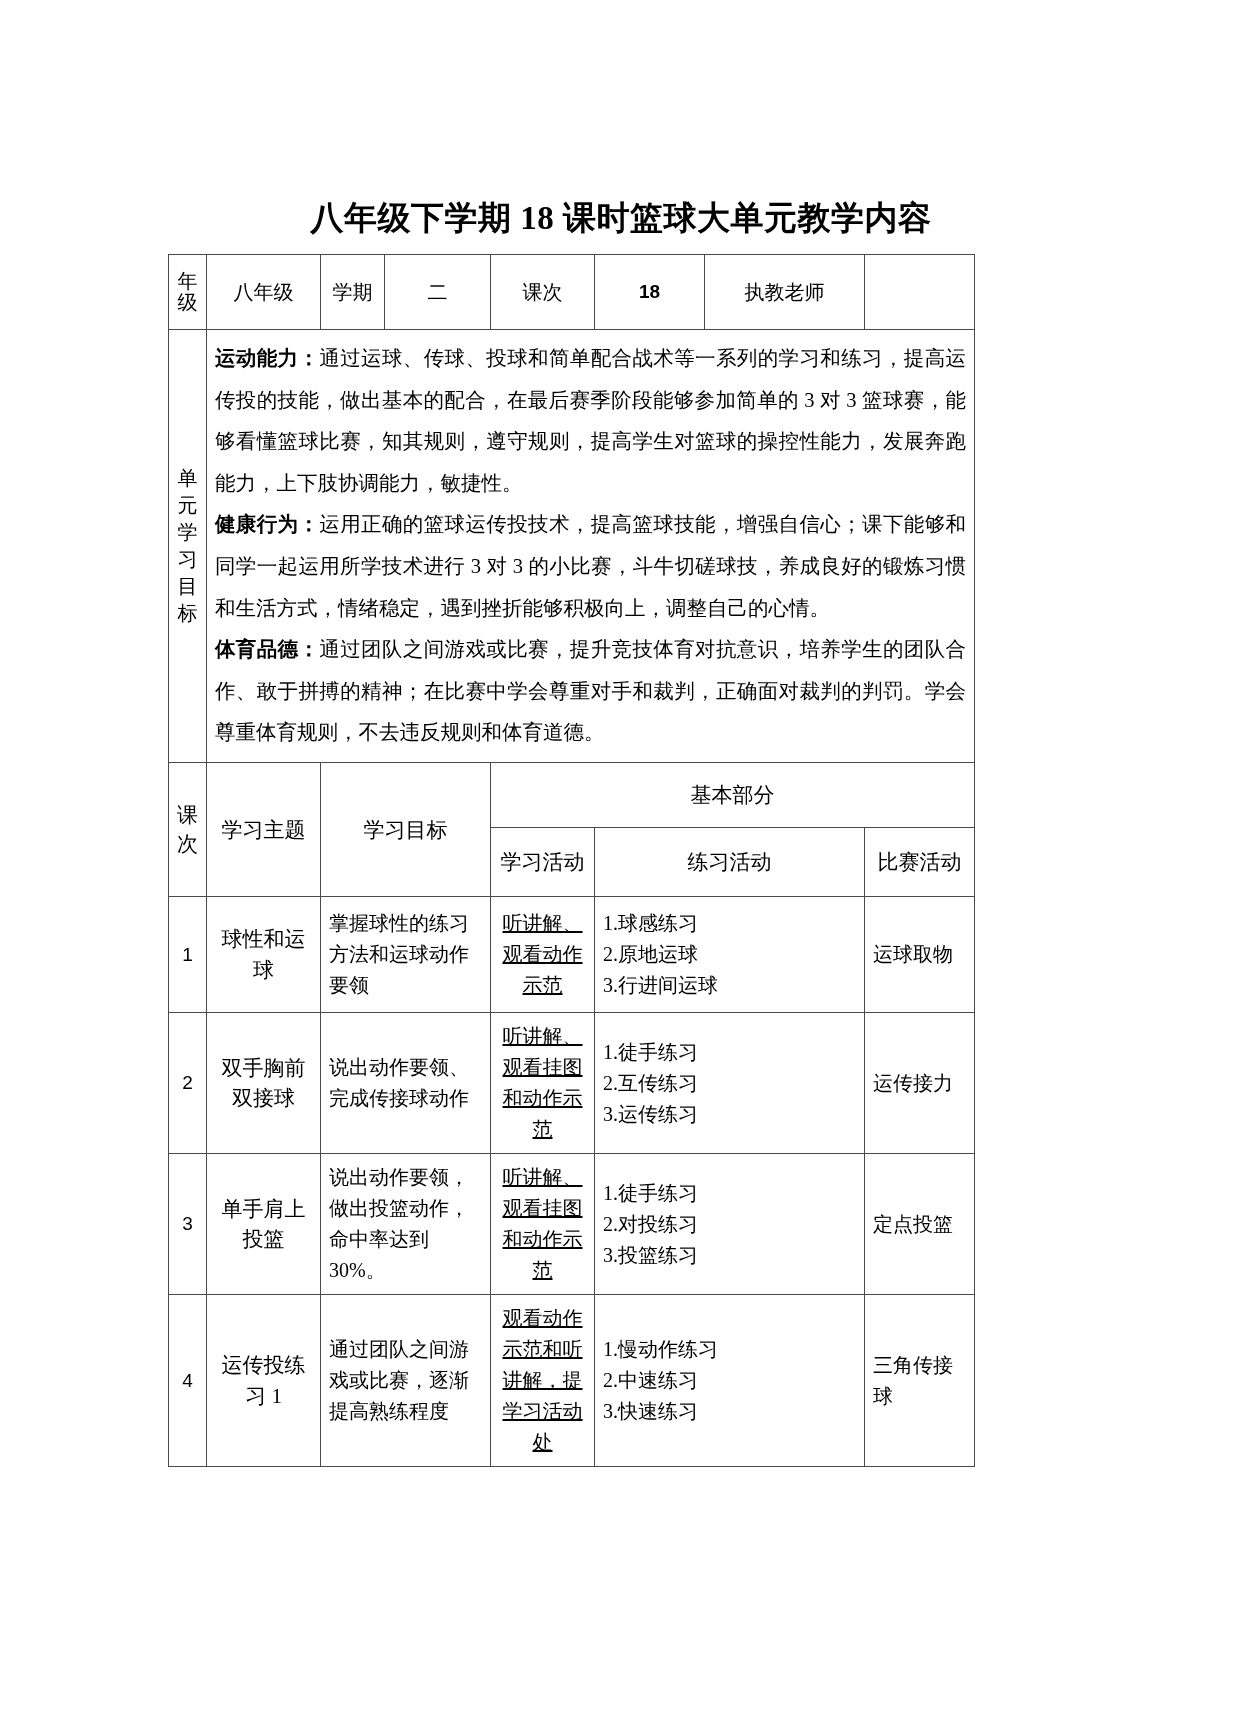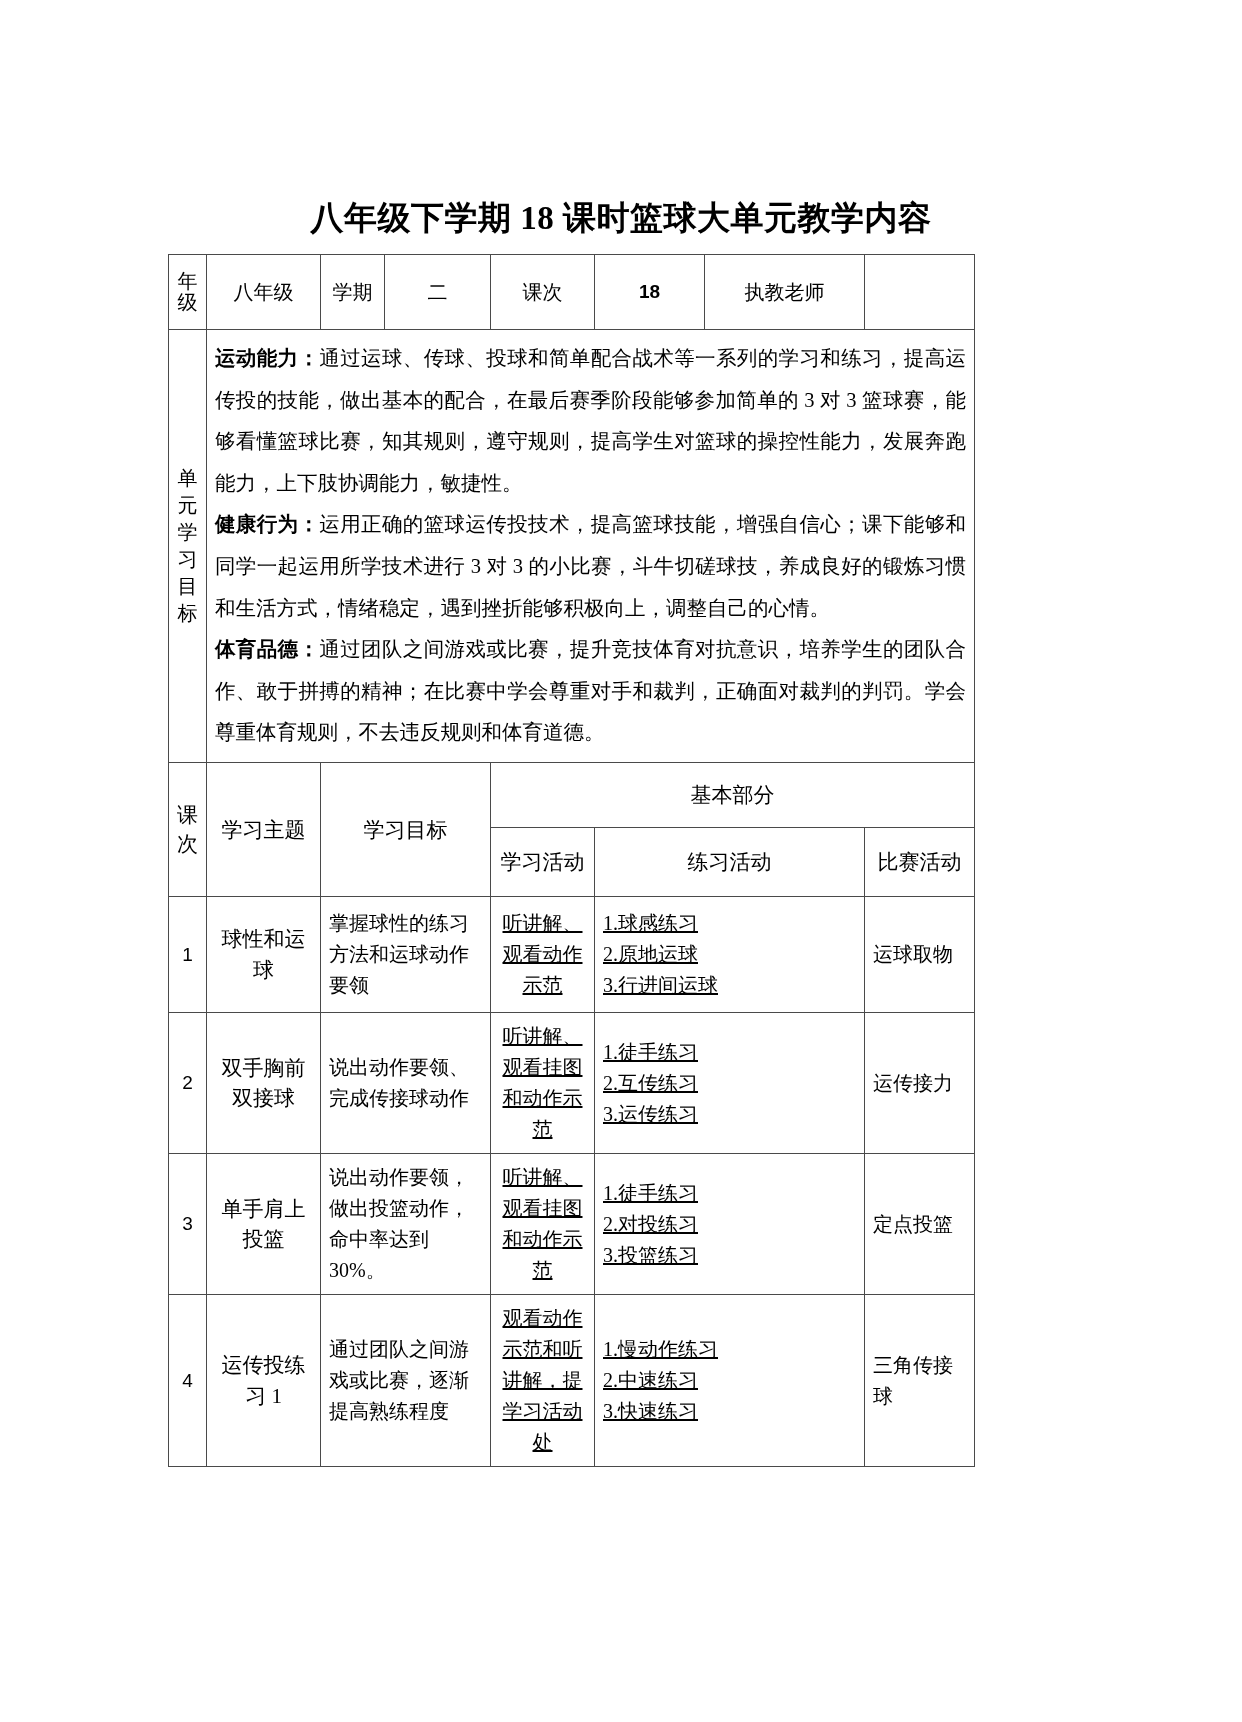"1.球感练习" td.c-practice { text-decoration: underline -> none }
